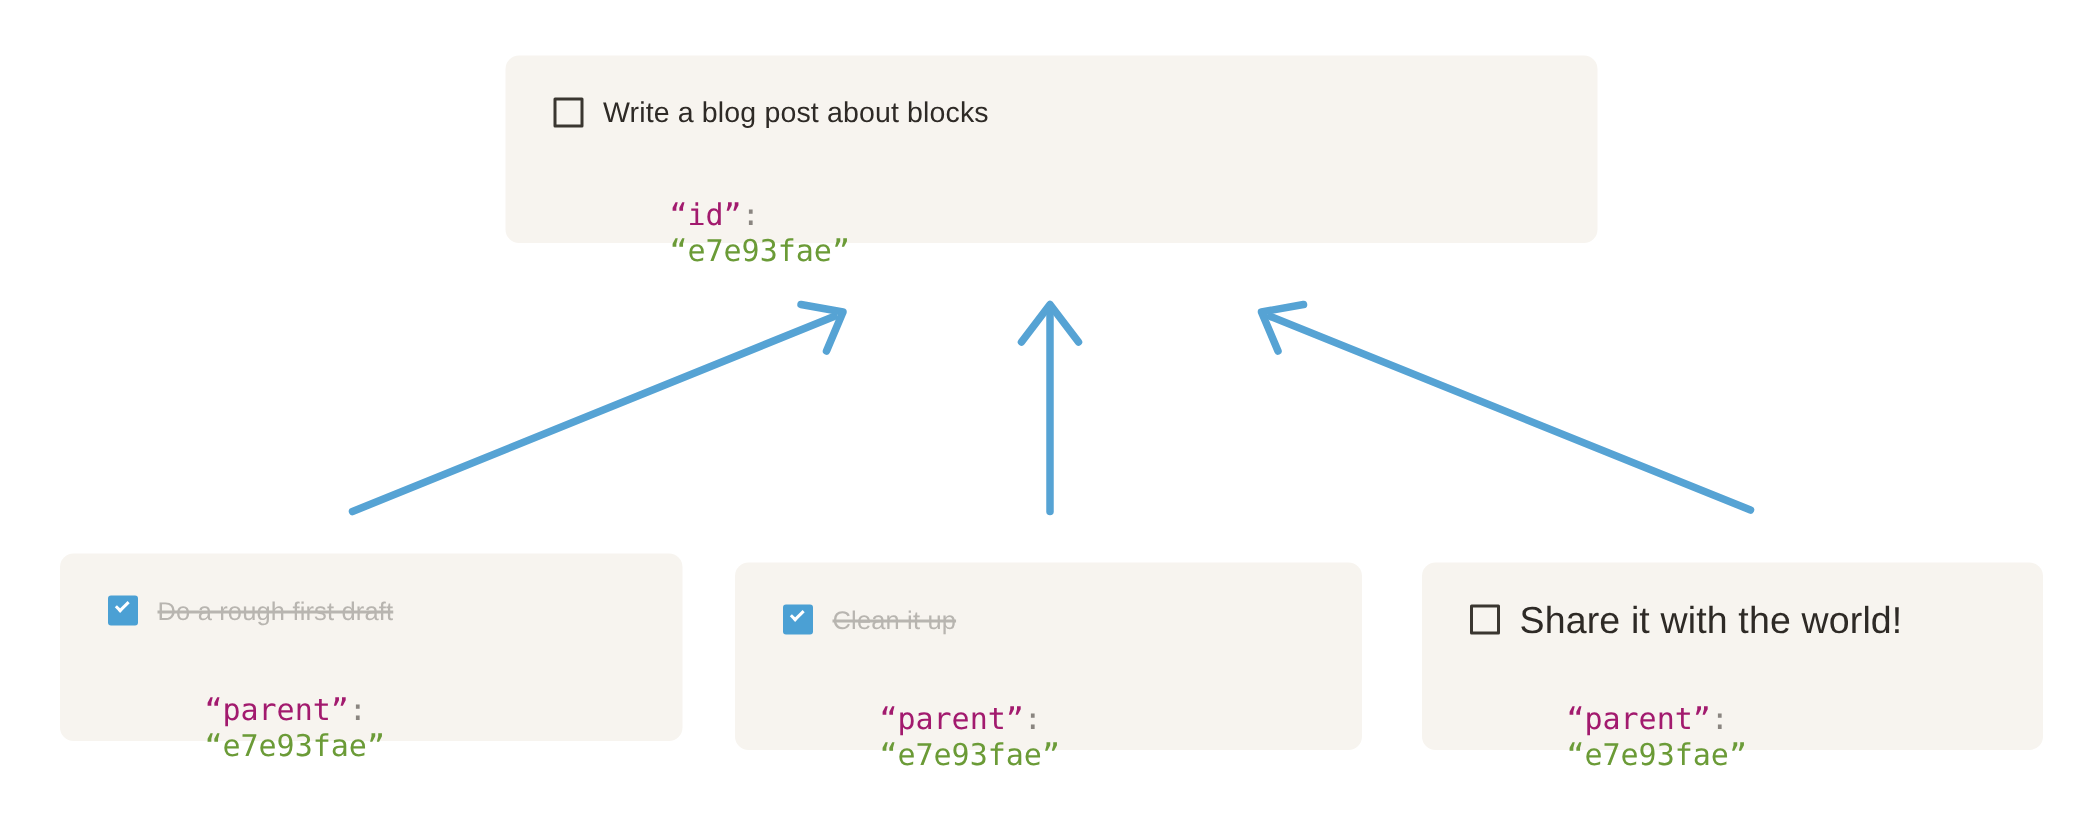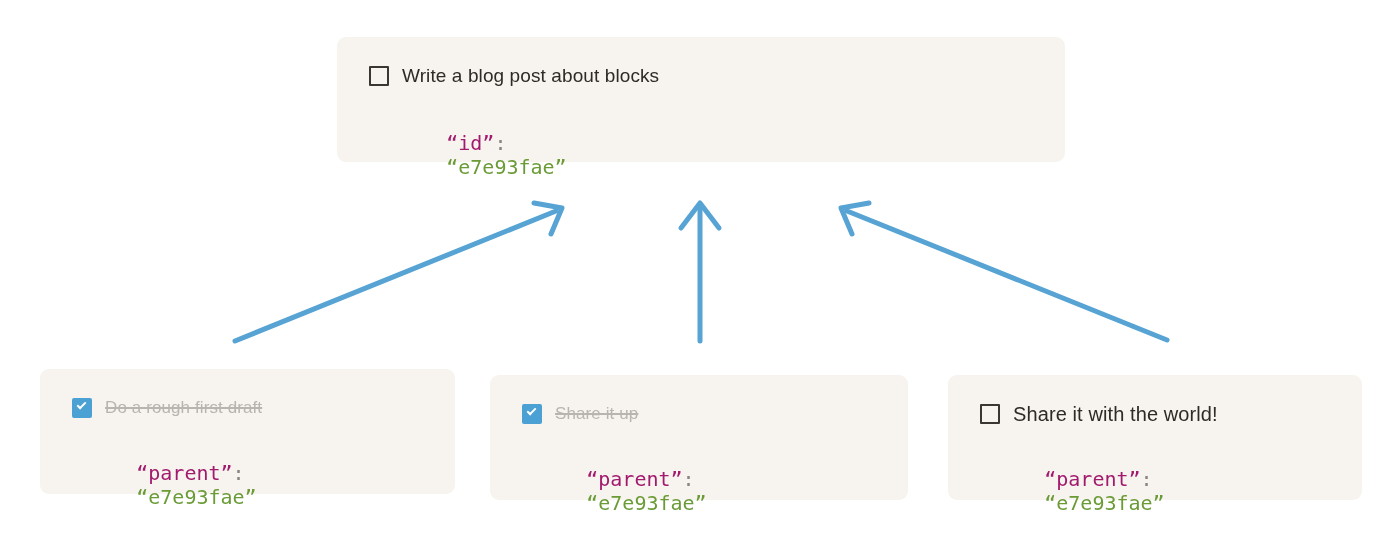"Write a blog post about" .todo-row { align-items: center -> none }
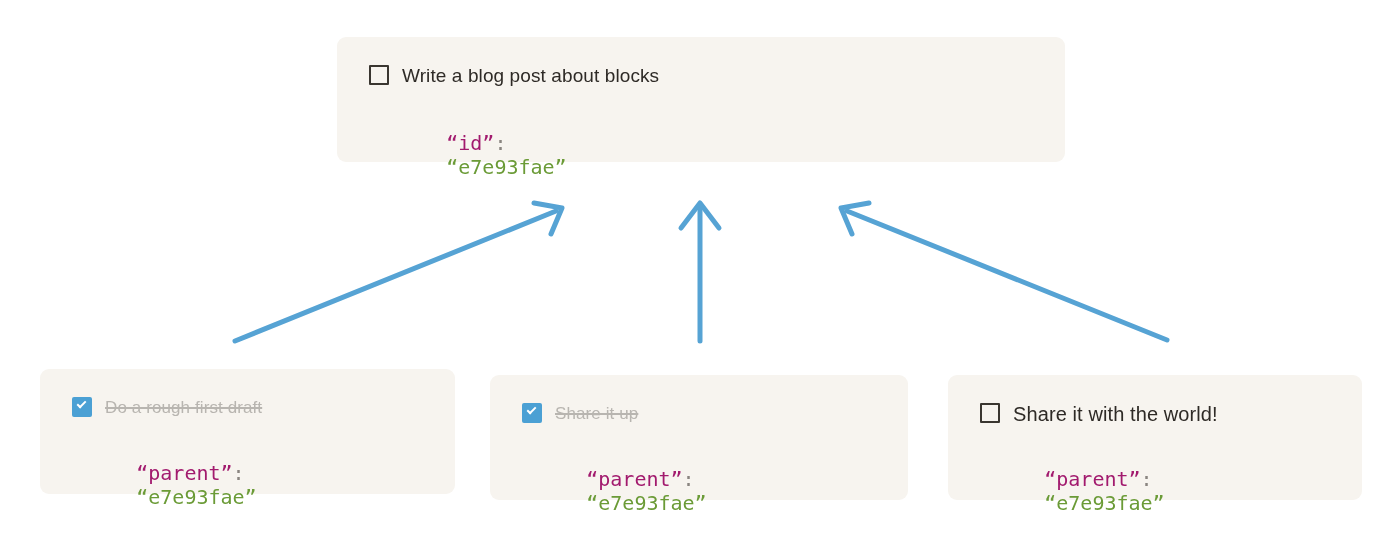"Share it up" span.todo-label { text: Share -> Clean }
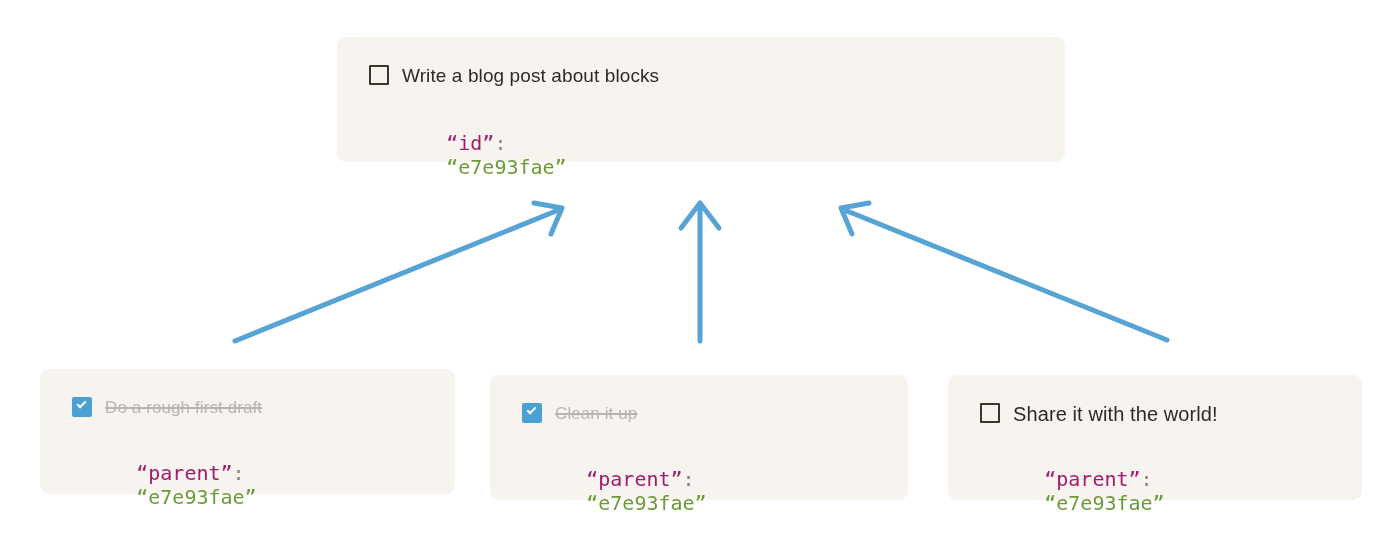"Share it with the world!" .card-child-3 .todo-label { font-size: 20px -> 25px }
